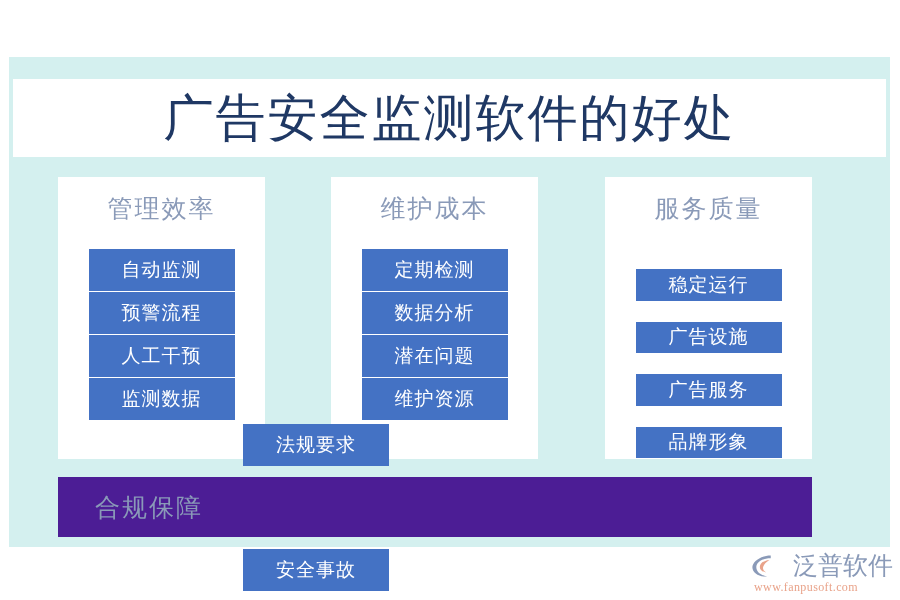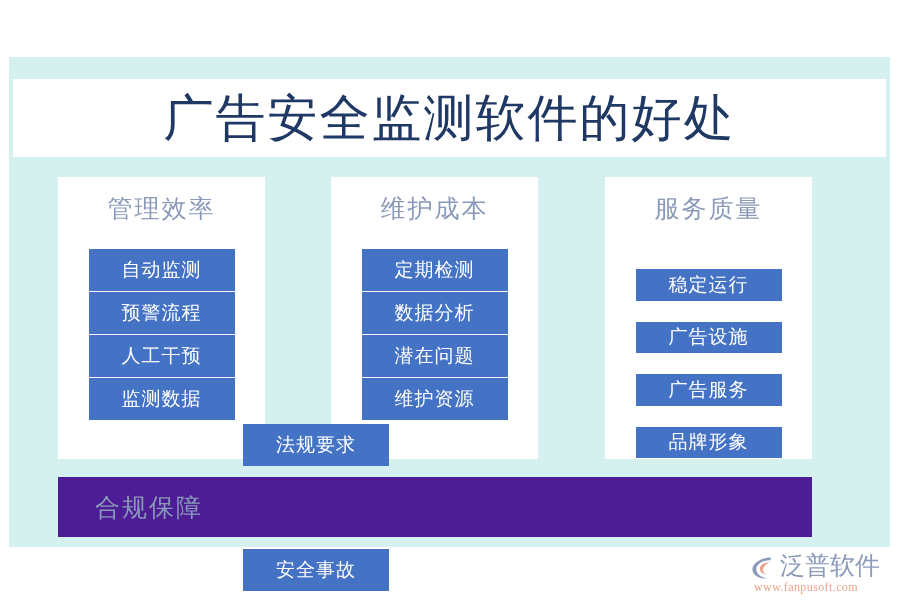"泛普软件" #logo-row { align-items: flex-end -> center; gap: 4px -> 17px }
